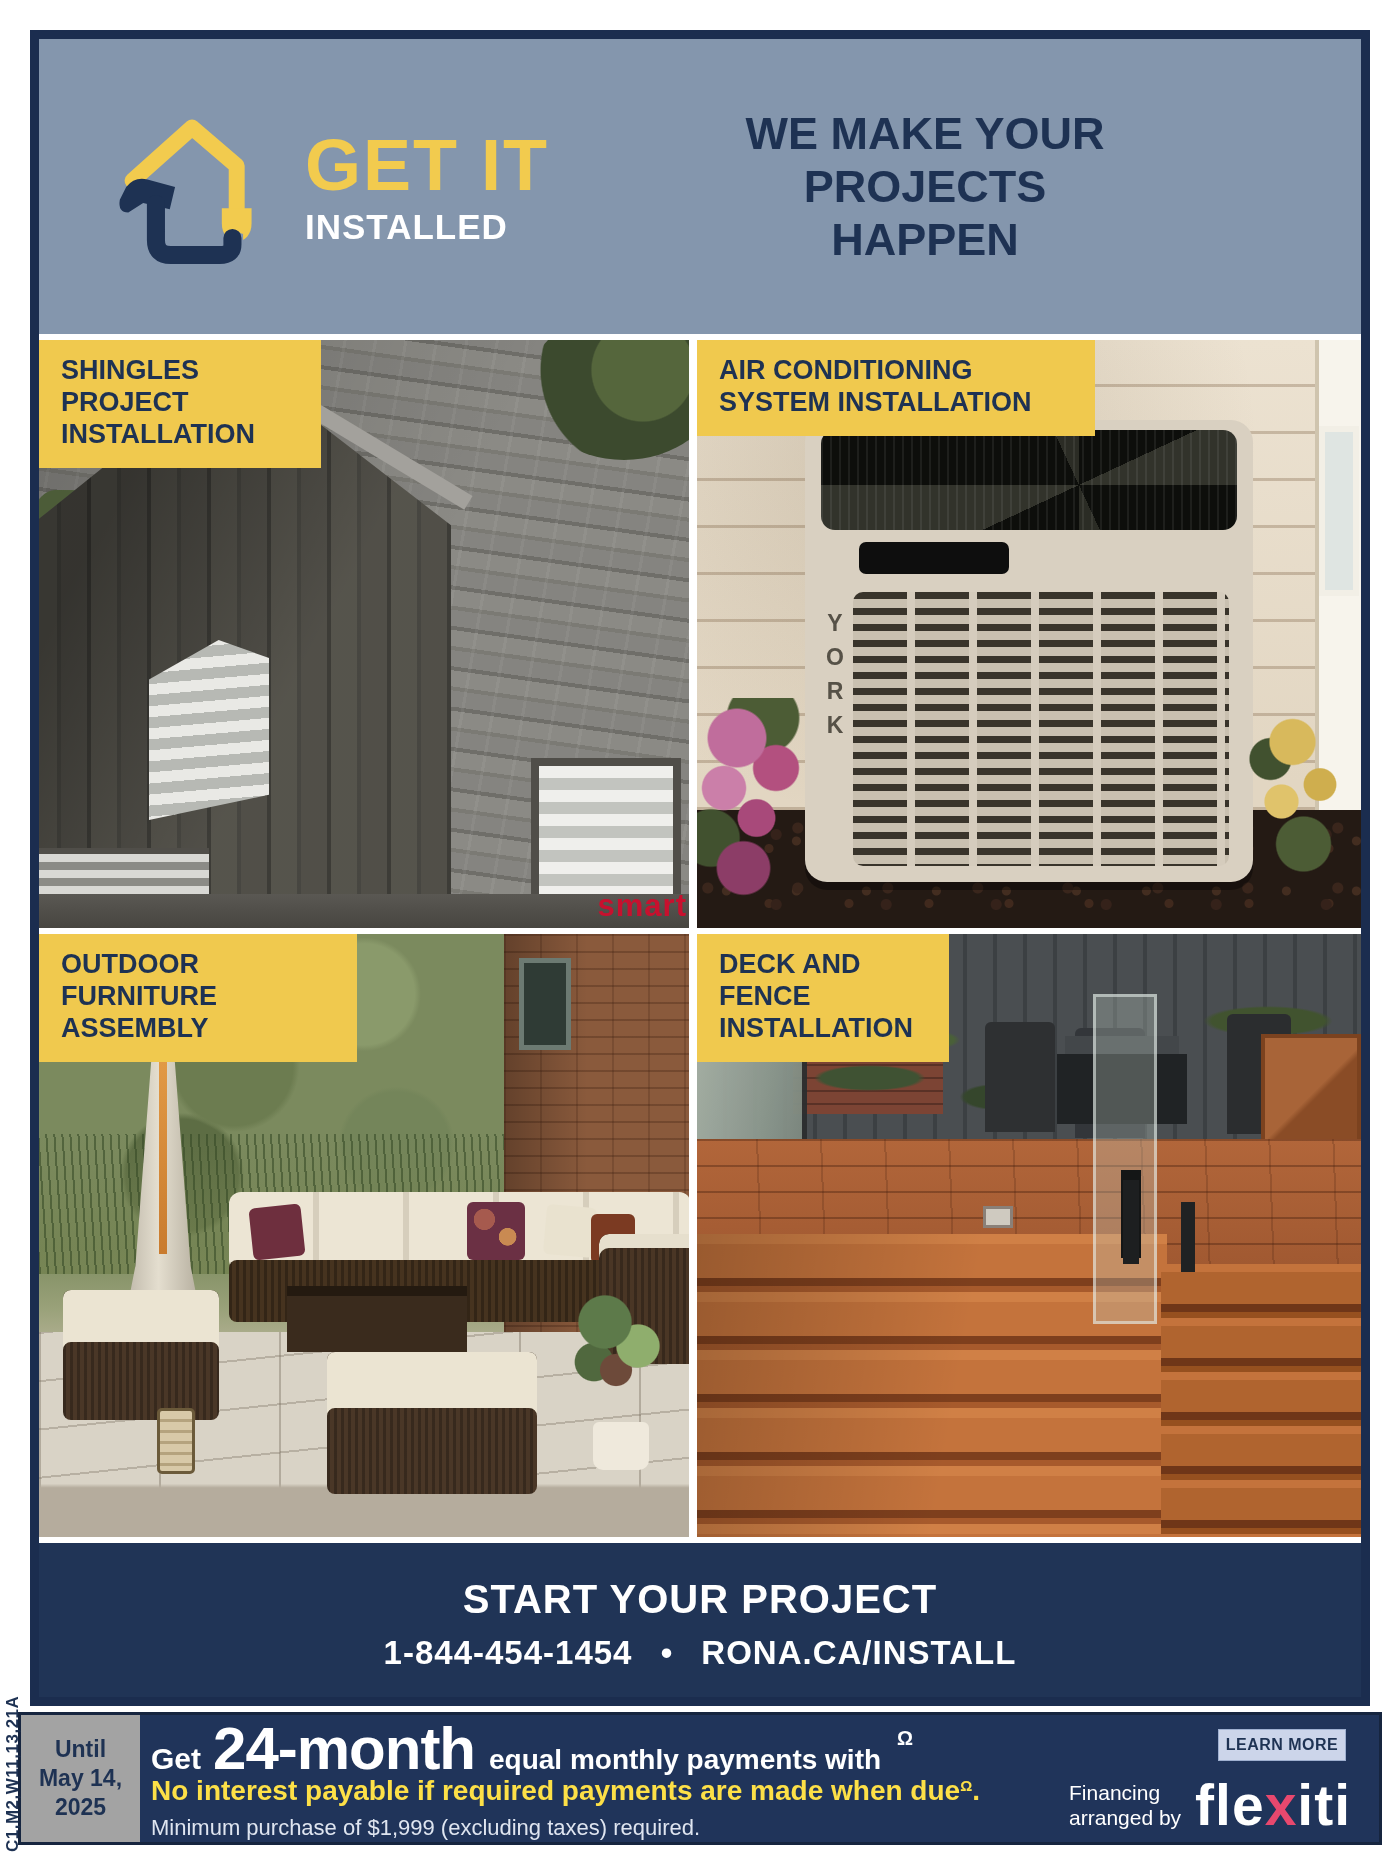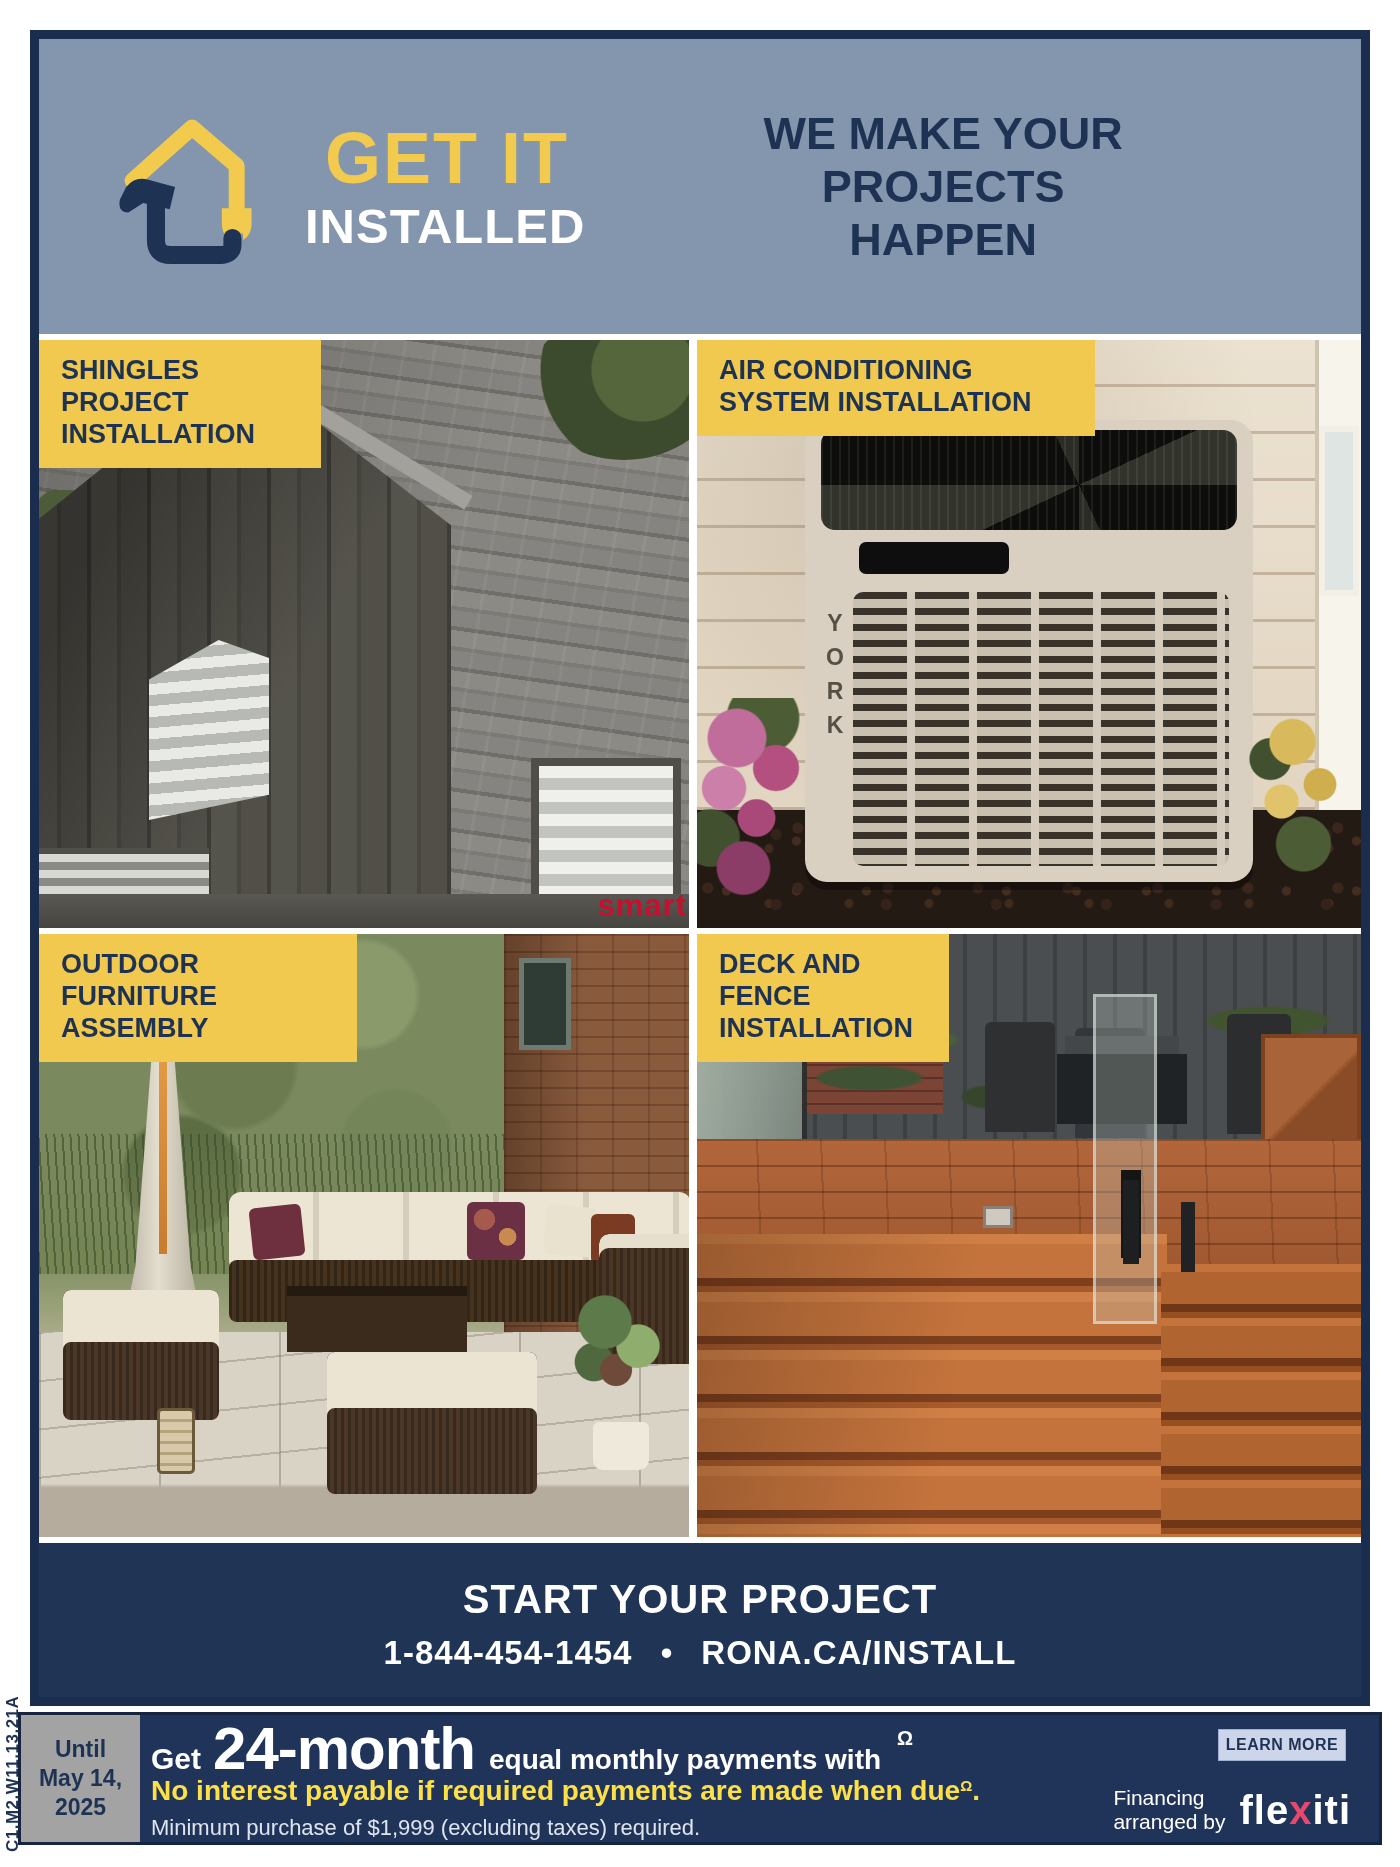"GET IT" .brand-line1 { margin-left: 20px -> none }
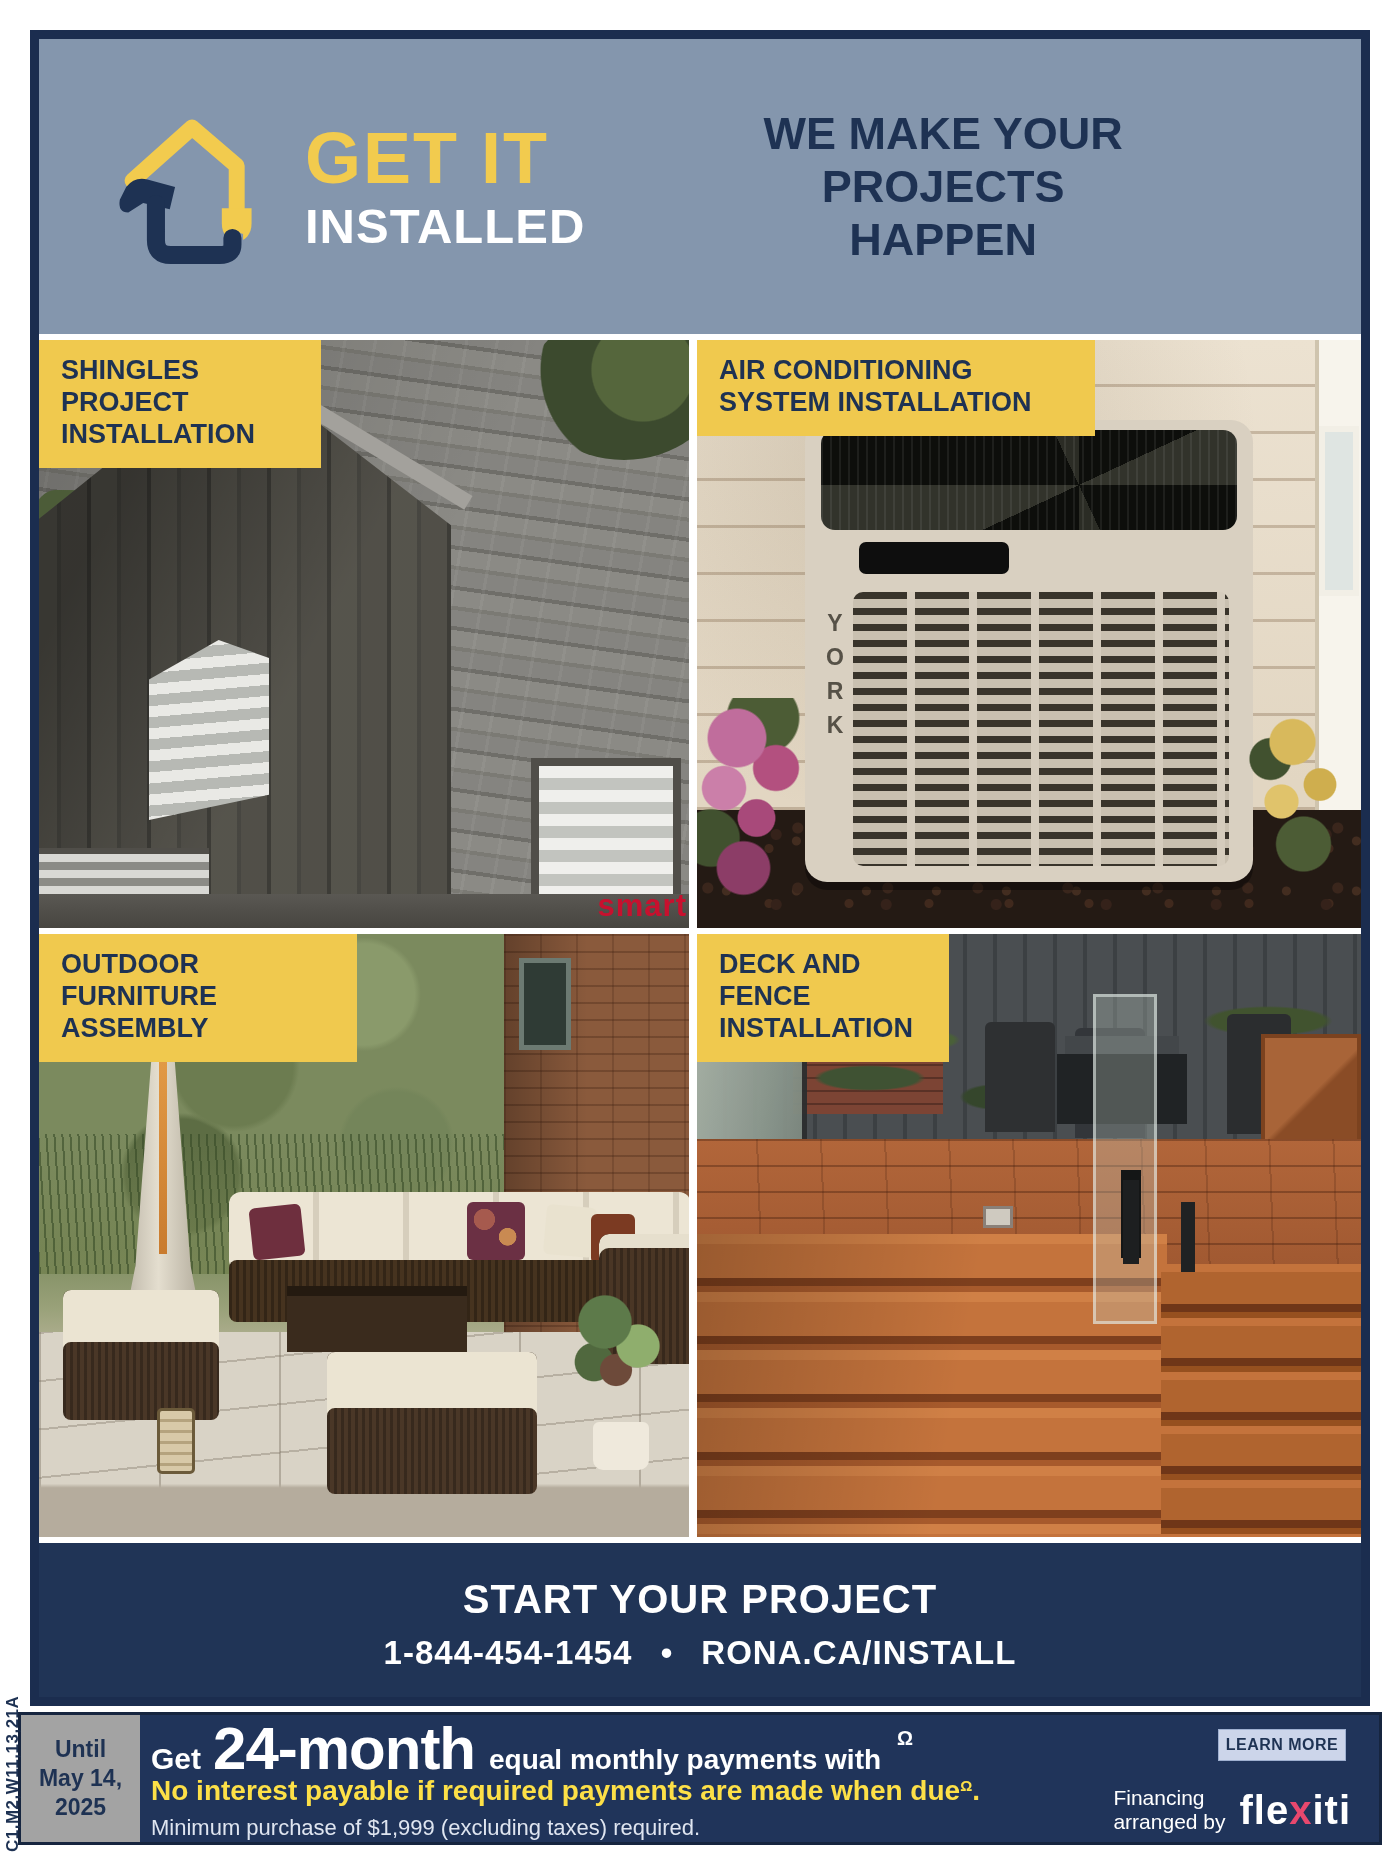"INSTALLED" .brand-line2 { font-size: 49px -> 35px }
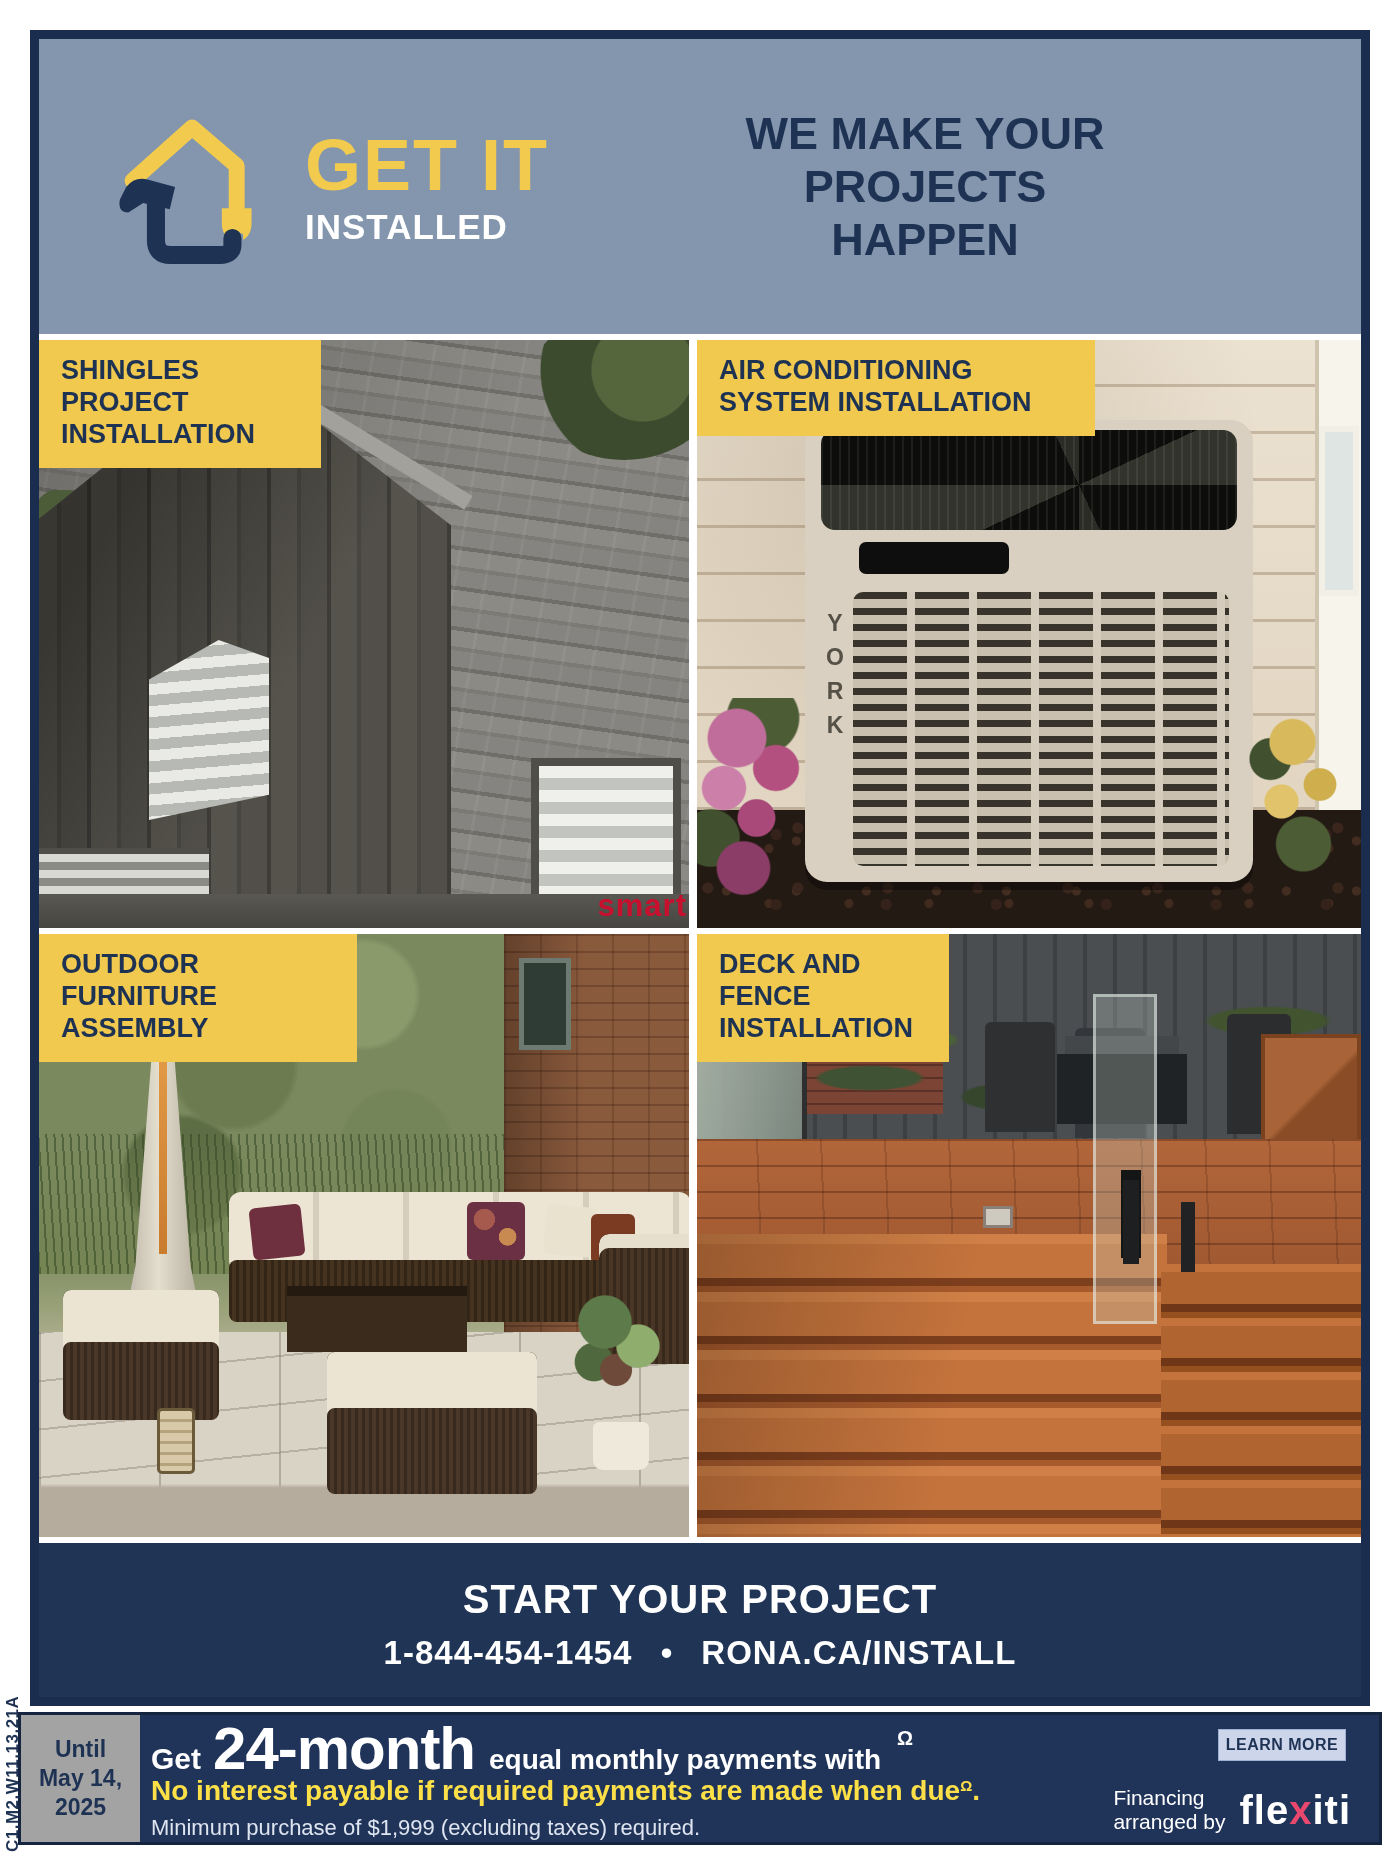"flexiti" .flexiti { font-size: 40px -> 57px }
